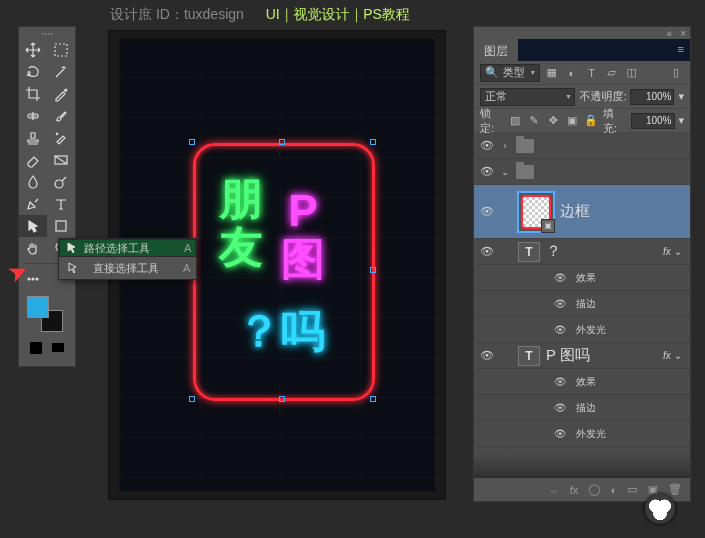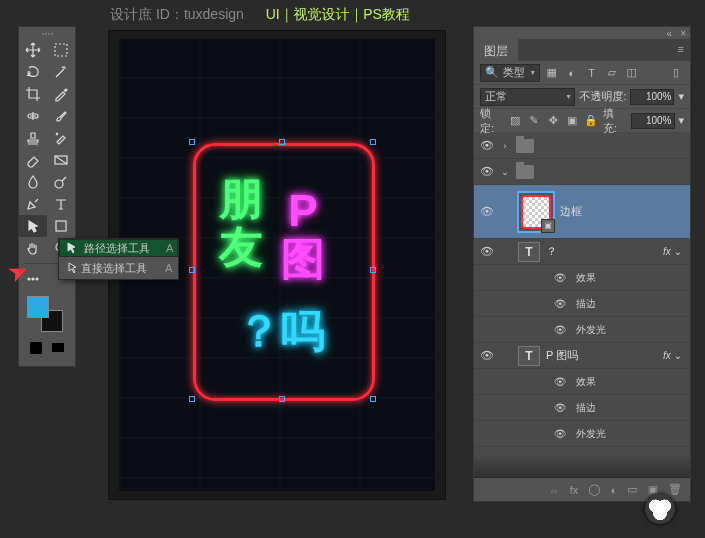"图层" .ptabs { background: #404040 -> #0f172a }
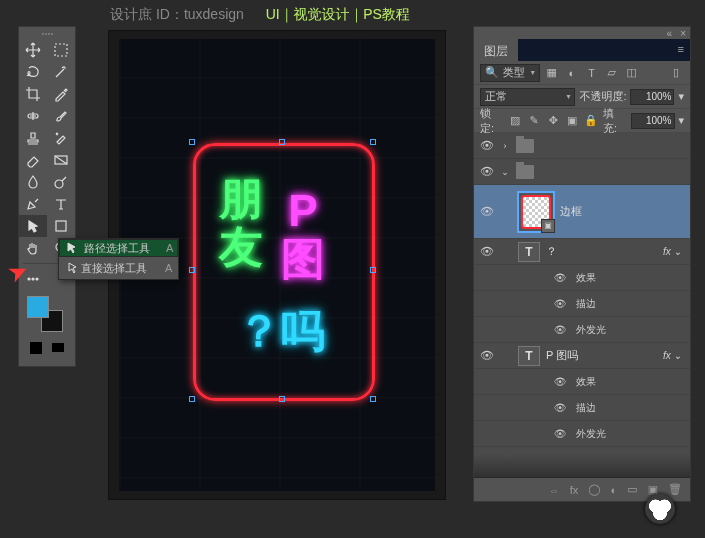"边框" .lname { font-size: 11px -> 15px }
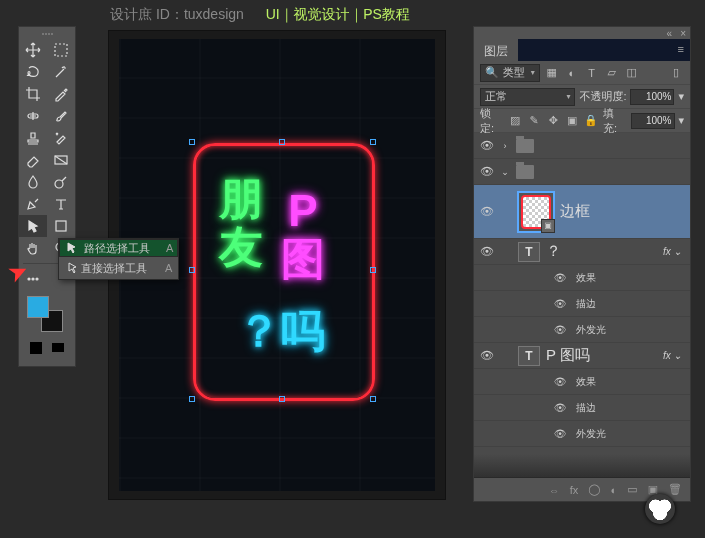"直接选择工具" .frow { gap: 0 -> 12px }
